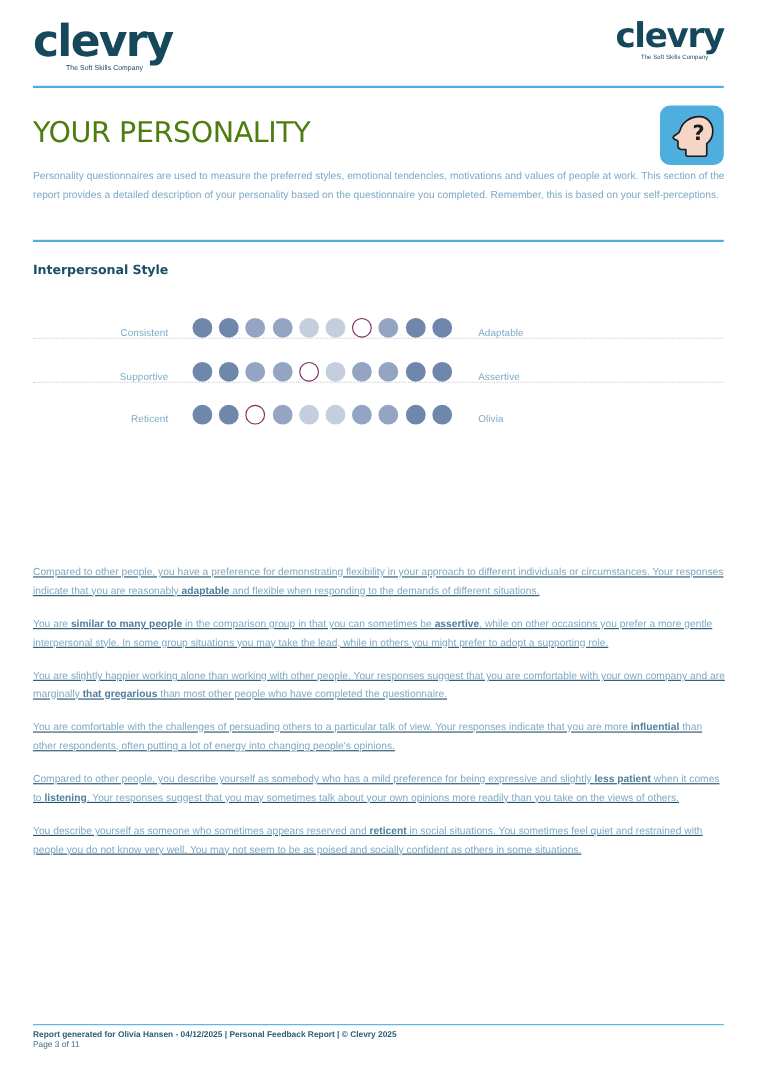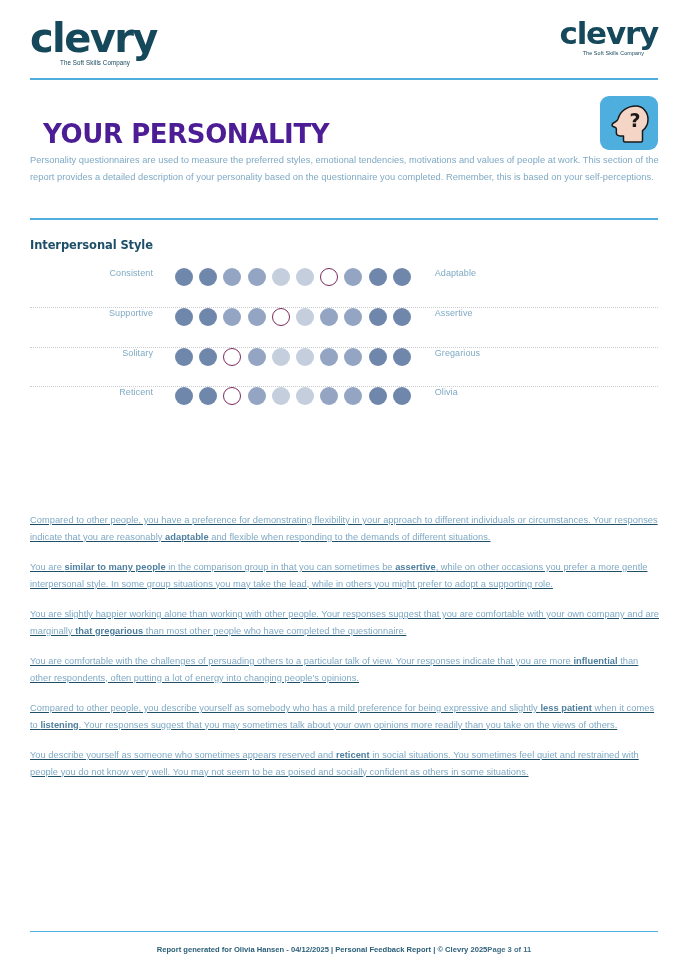"YOUR PERSONALITY" .page-title { color: #4c1d95 -> #4d7c0f; font-weight: bold -> normal; margin: 13px -> 0 }
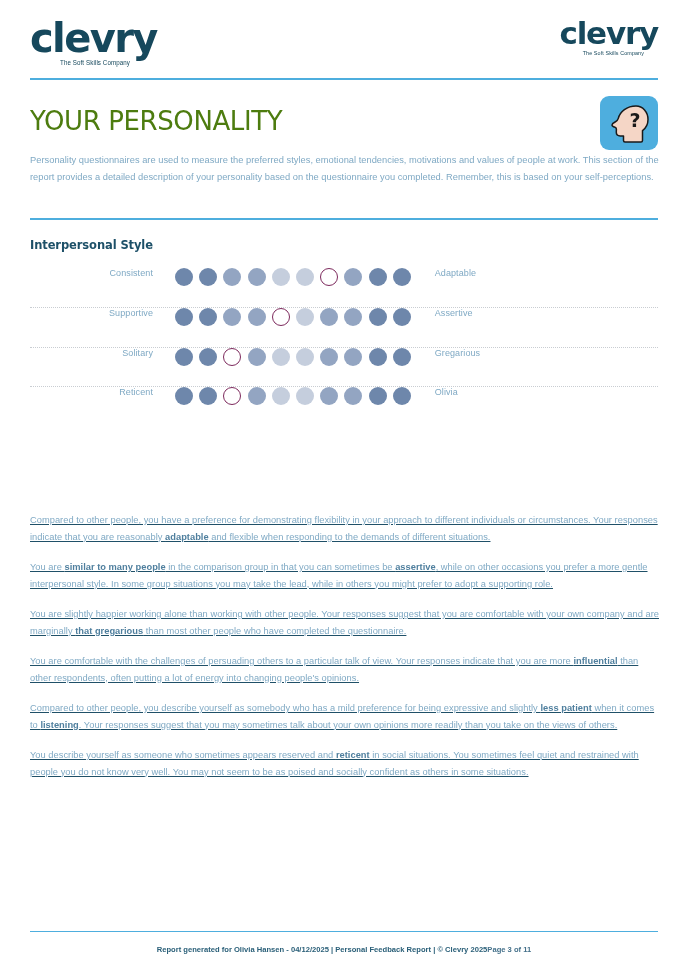"Consistent" .scale-row { align-items: flex-start -> flex-end }
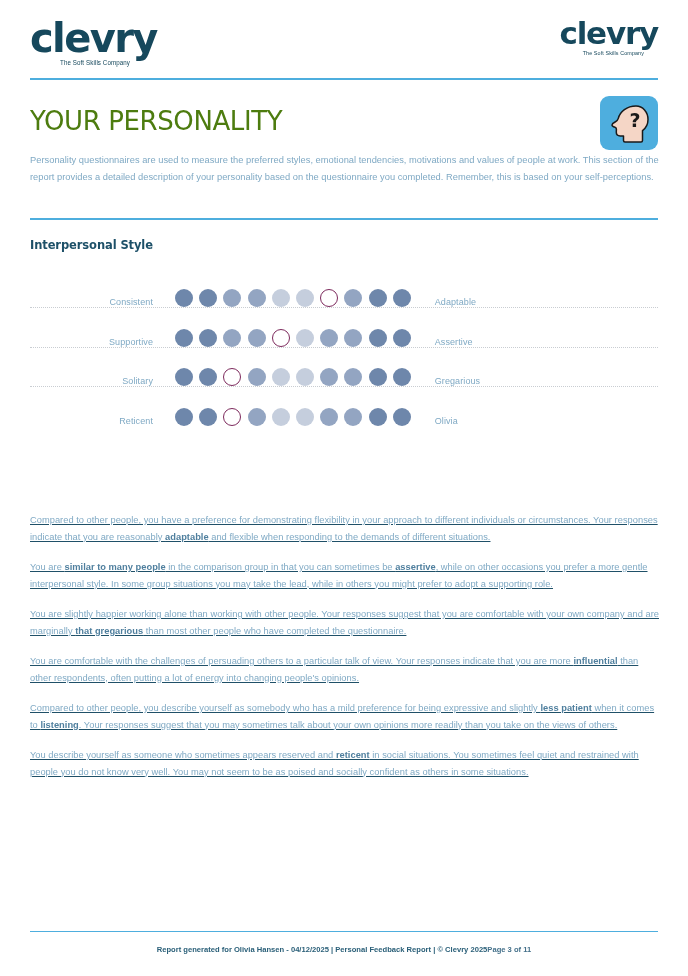"Solitary" div.scale-row { html: <div> <div>Solitary</div> <div> <div></div> <div></div> <div></div> <div></div> <div></div> <div></div> <div></div> <div></div> <div></div> <div></div> </div> <div>Gregarious</div> </div> -> none }
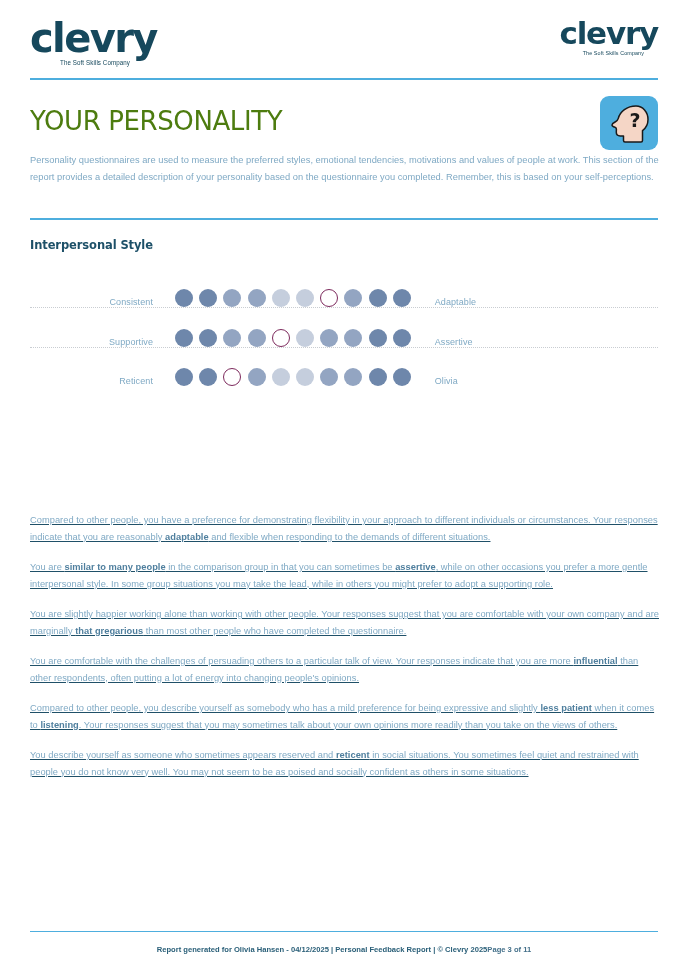"Report generated for Olivia Hansen" .footer { flex-direction: none -> column; justify-content: center -> space-between }
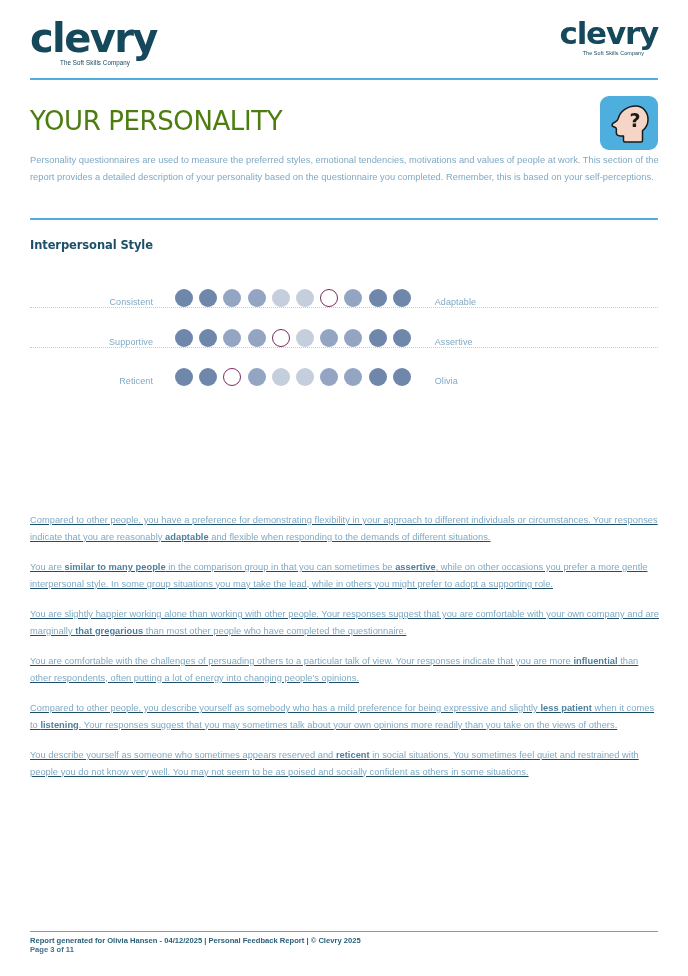"Page 3 of 11" .footer .page-num { font-weight: bold -> normal }
